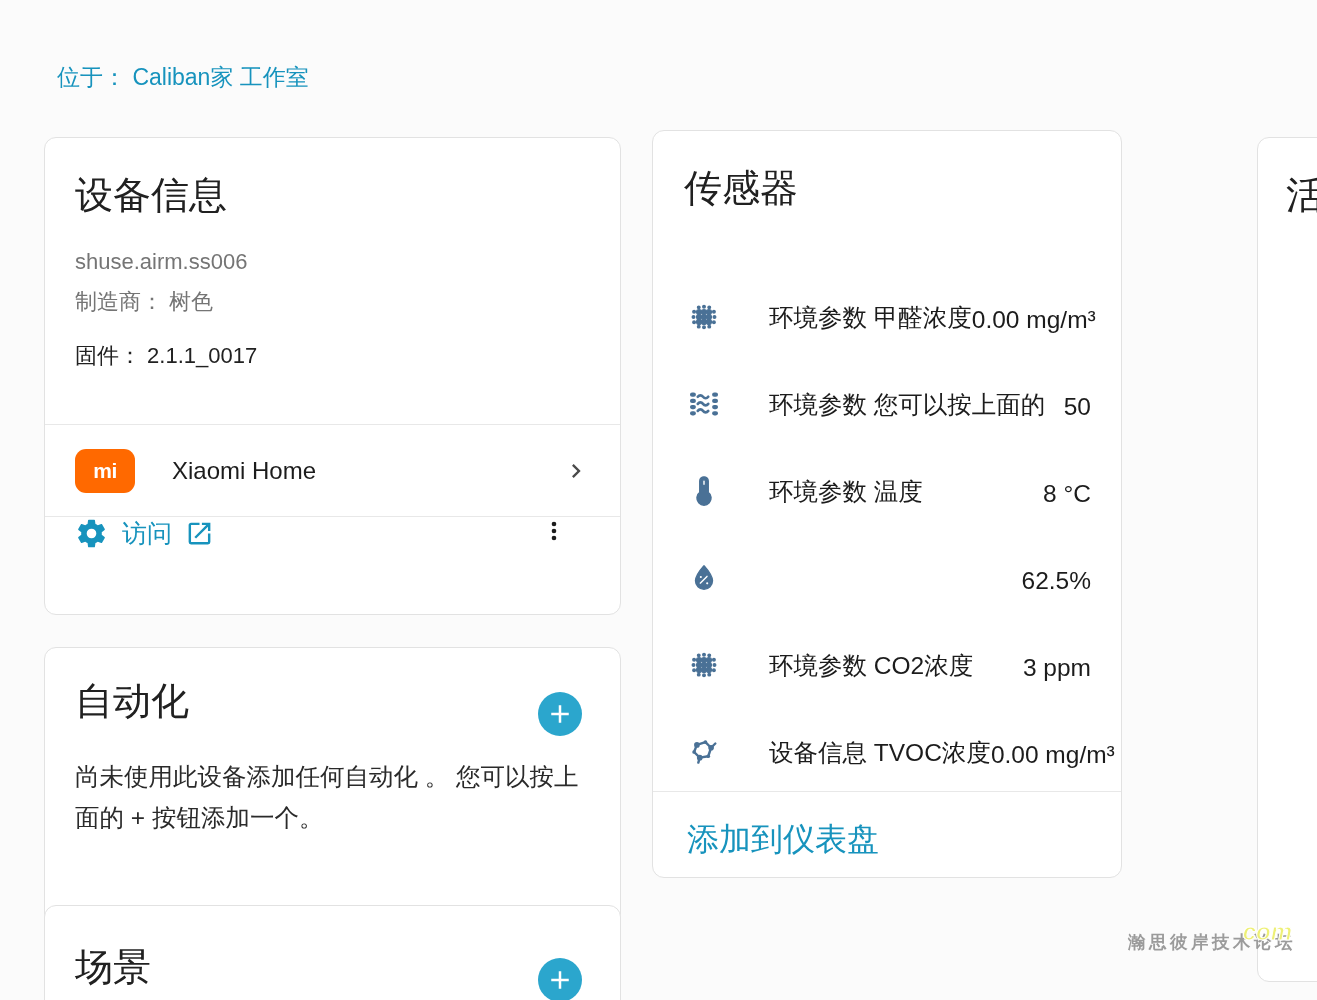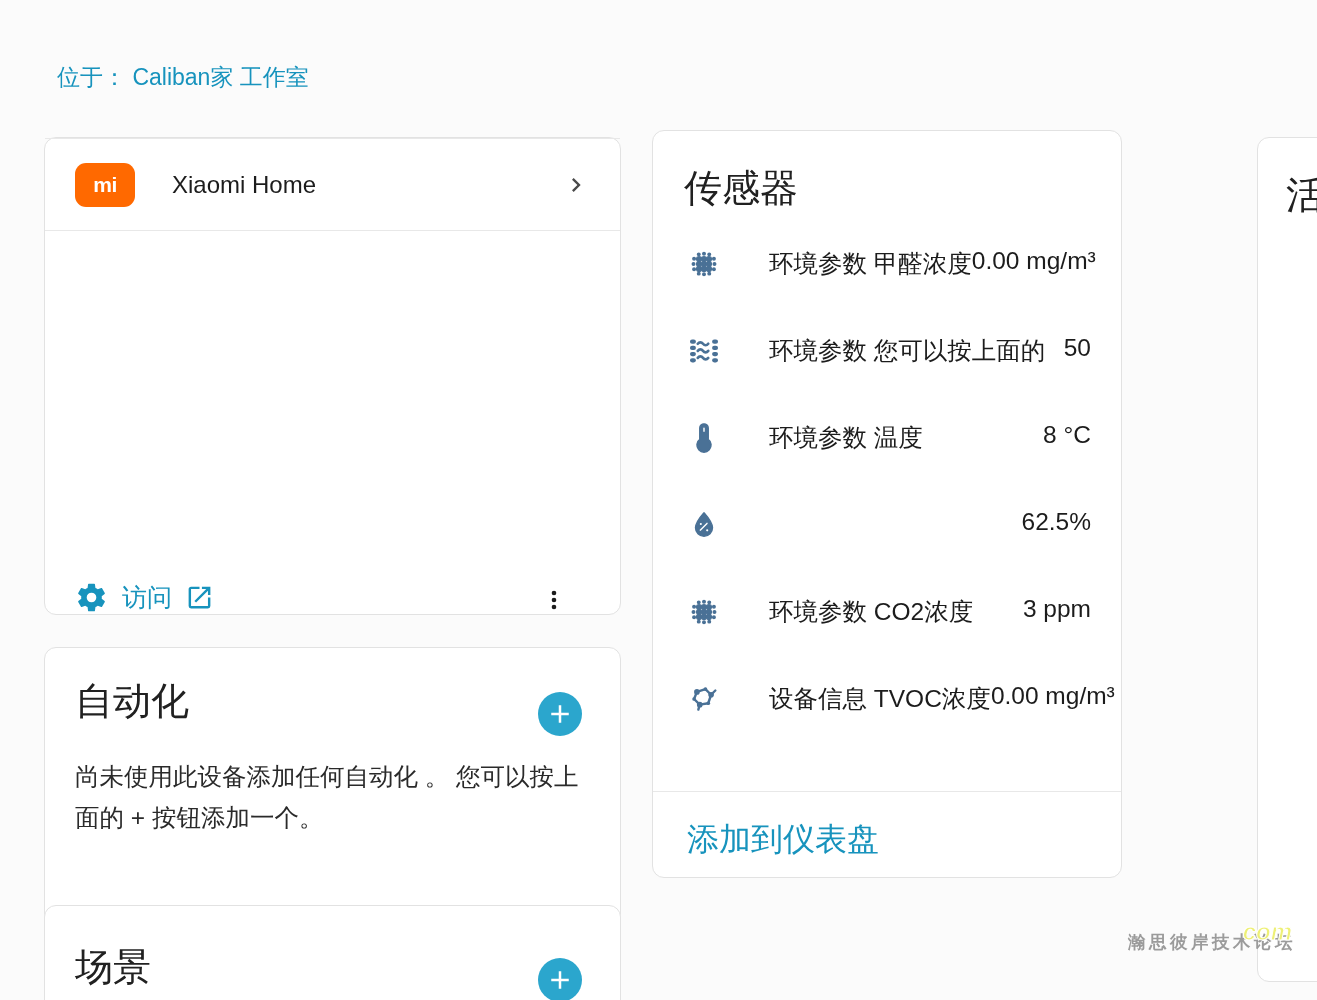"设备信息" div.dev-head { html: none -> <div> <h1>设备信息</h1> <p>shuse.airm.ss006</p> <p>制造商： 树色</p> <p>固件： 2.1.1_0017</p> </div> }
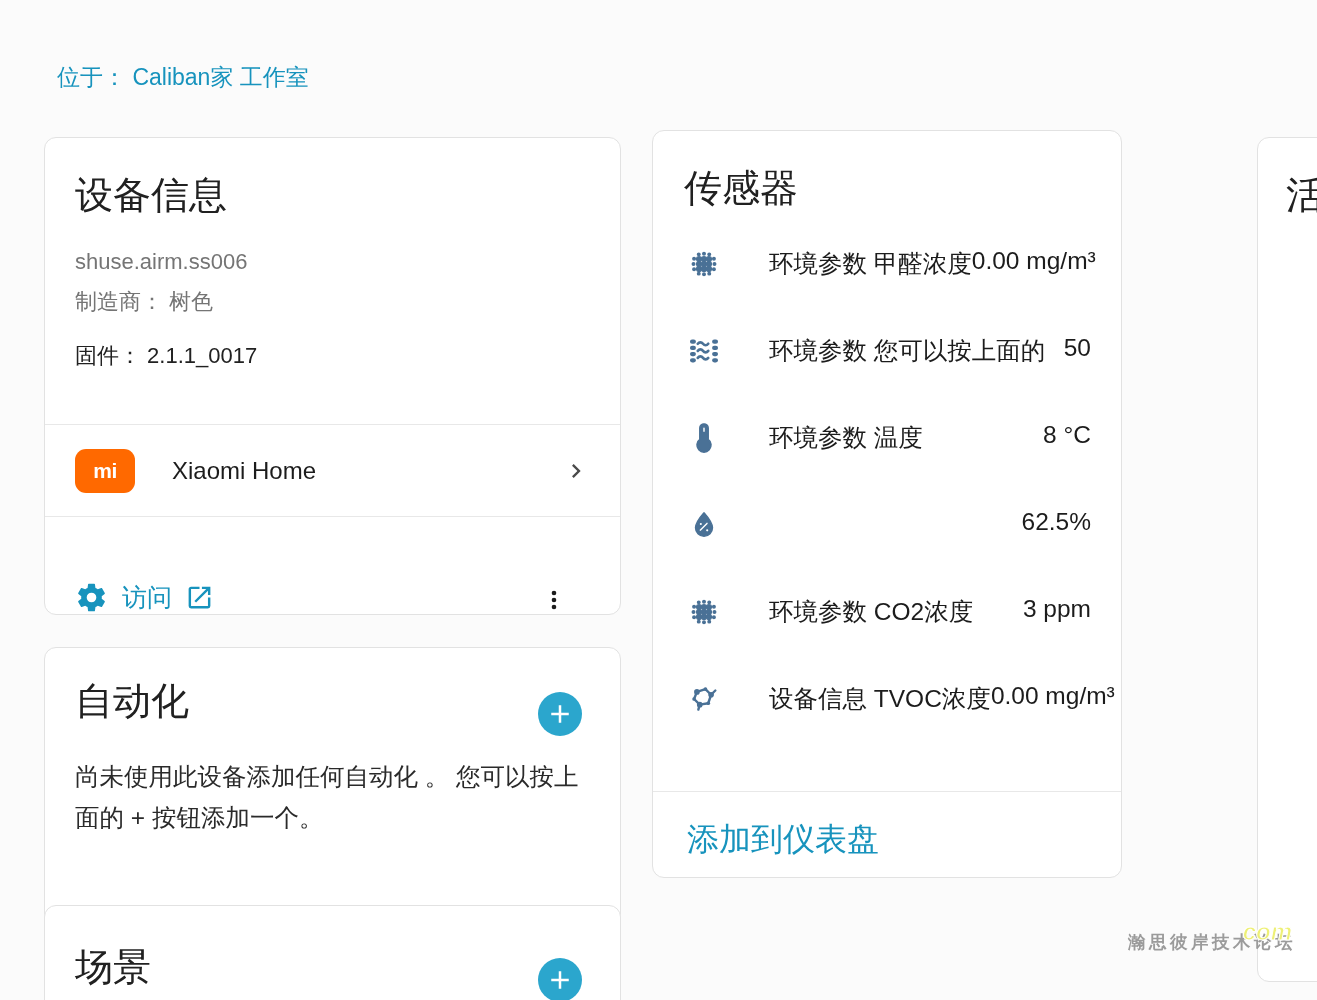"环境参数 甲醛浓度" .sensor-row { align-items: flex-start -> flex-end }
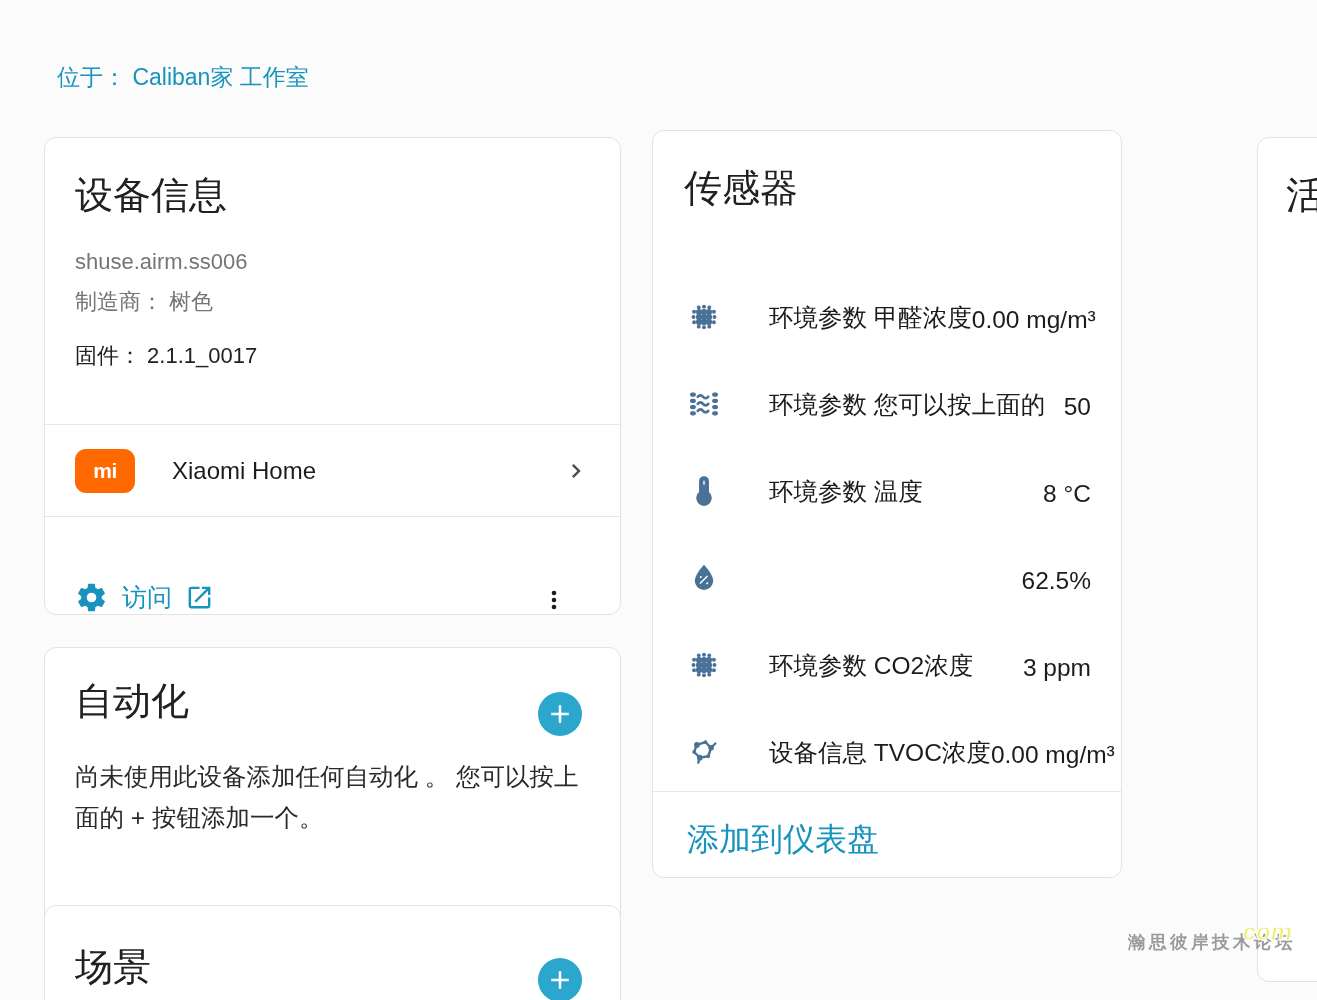"访问" .actions-row { align-items: flex-end -> flex-start }
